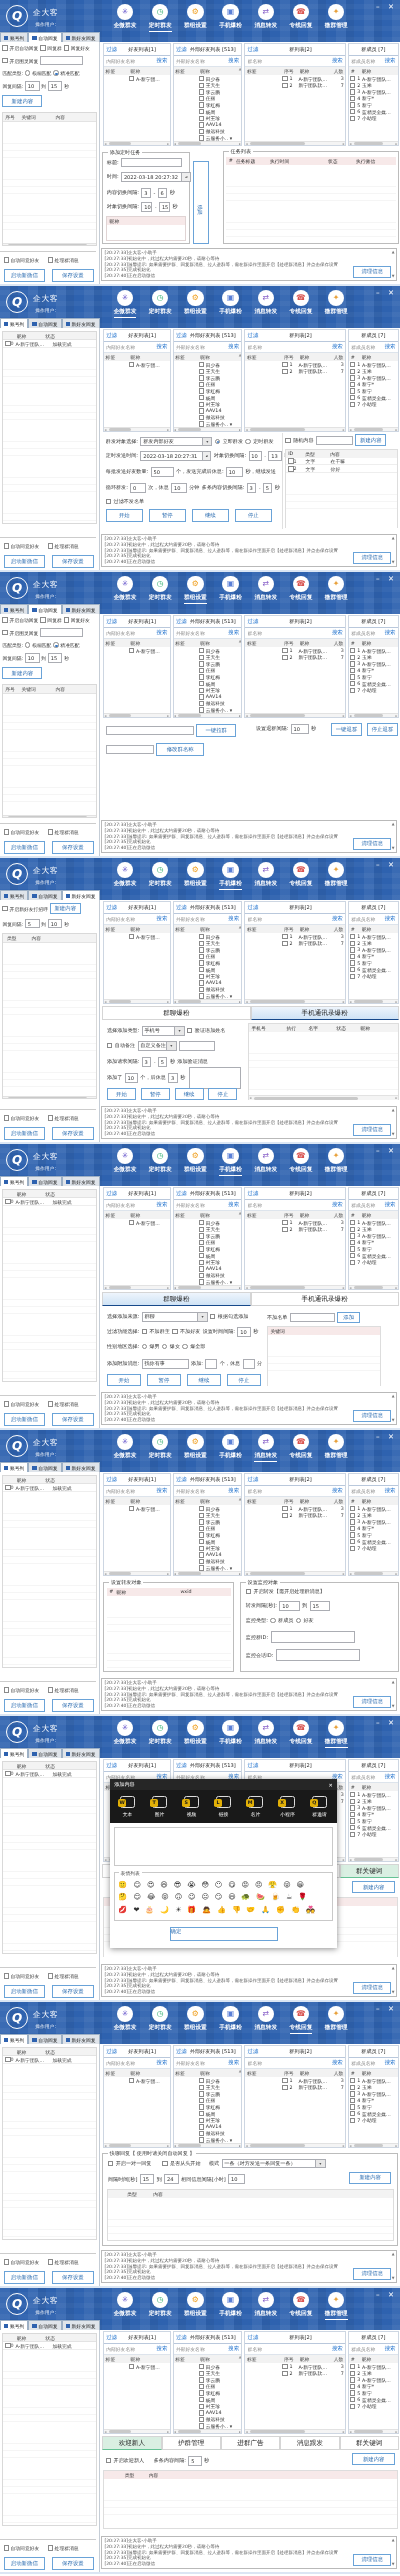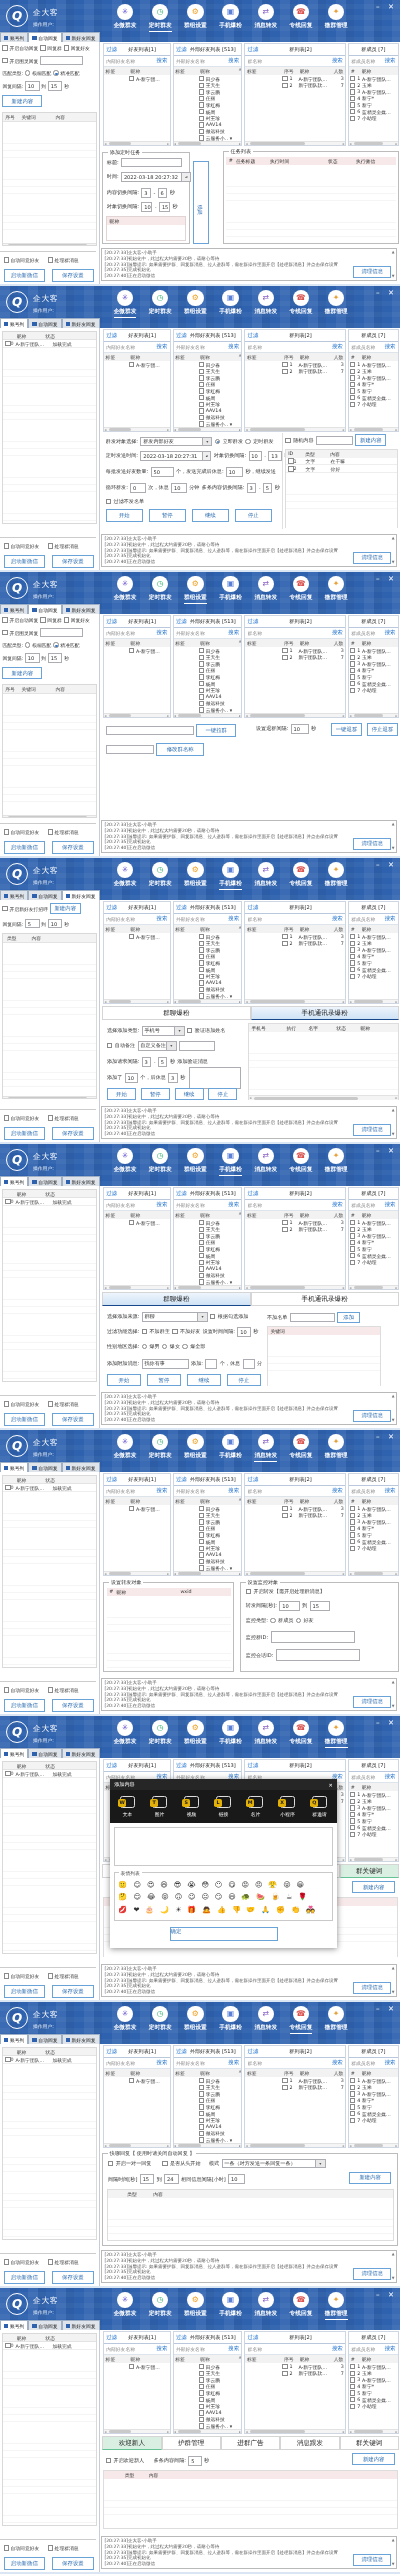"企大客" .app-meta { text-align: none -> center }
